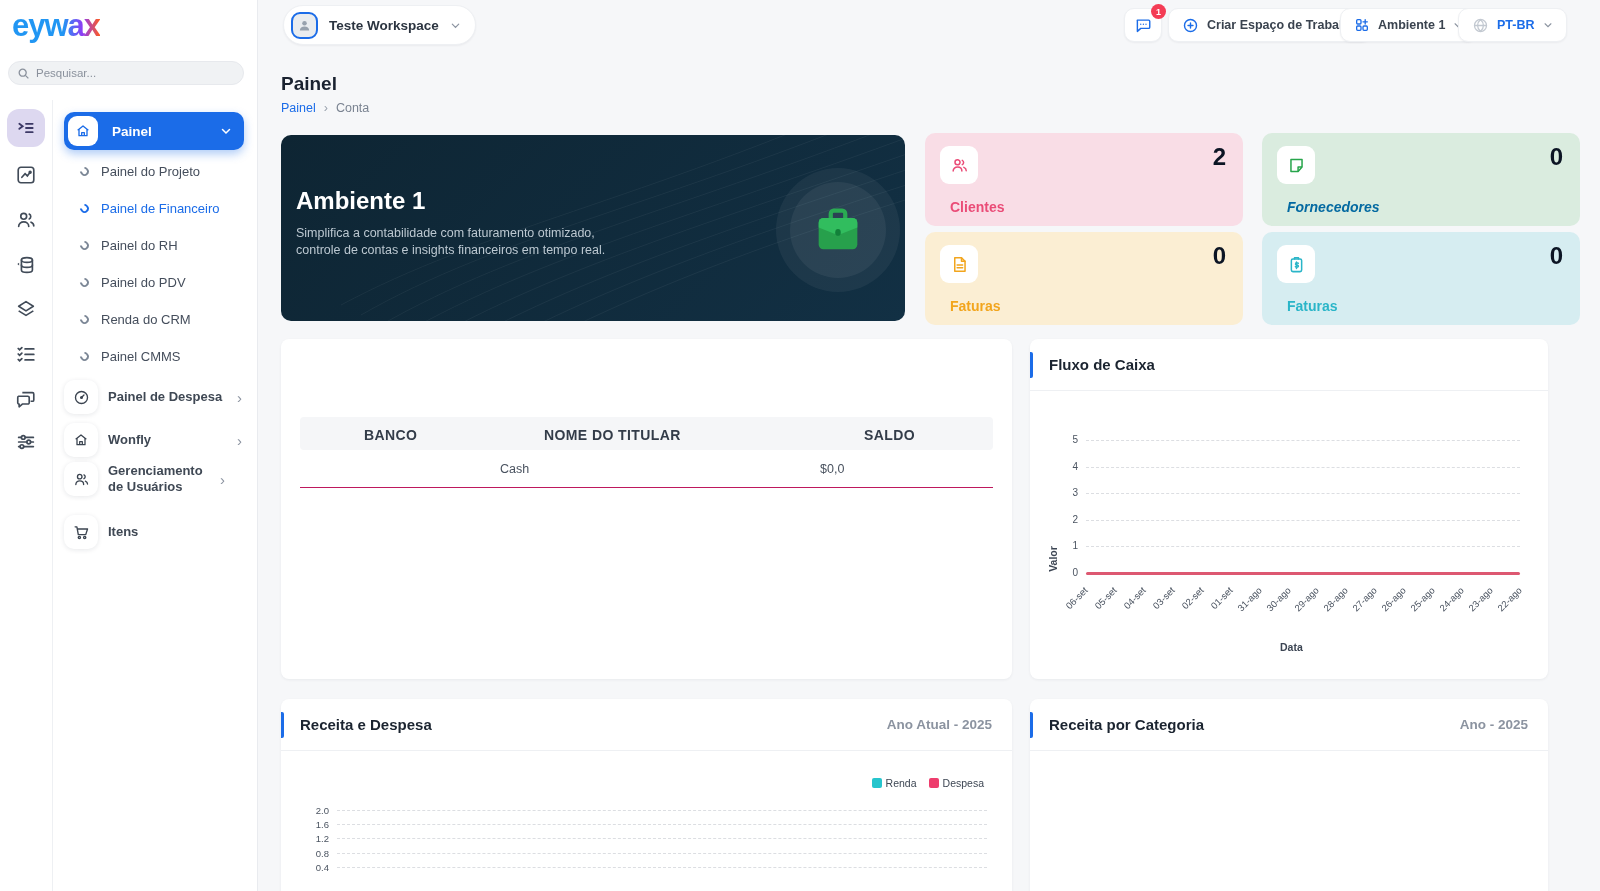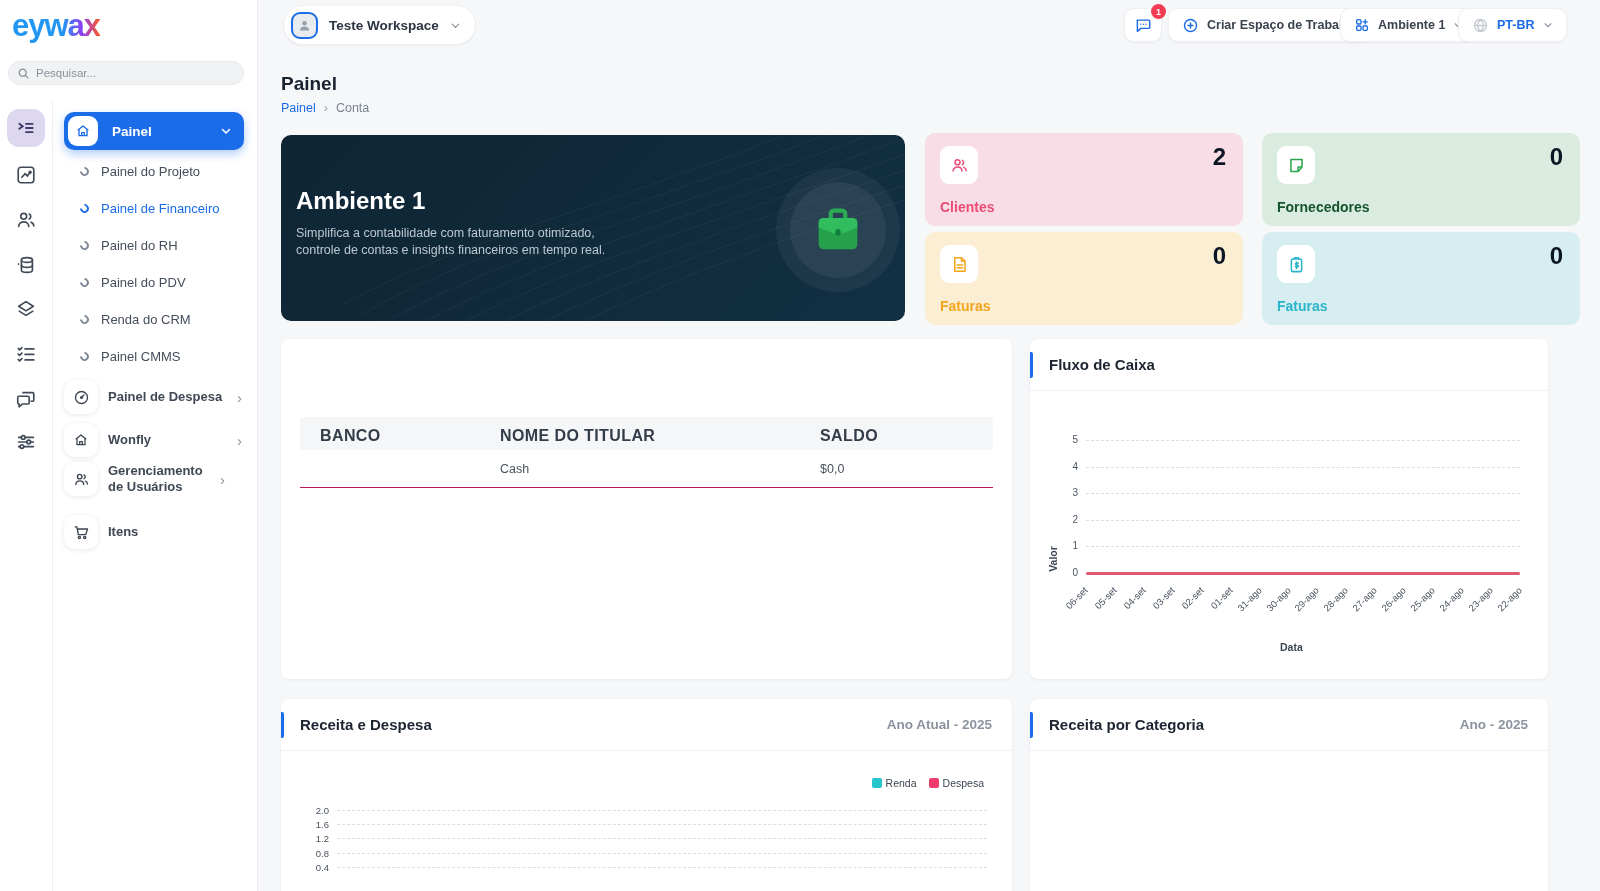"Clientes" .stat-label { left: 15px -> 25px }
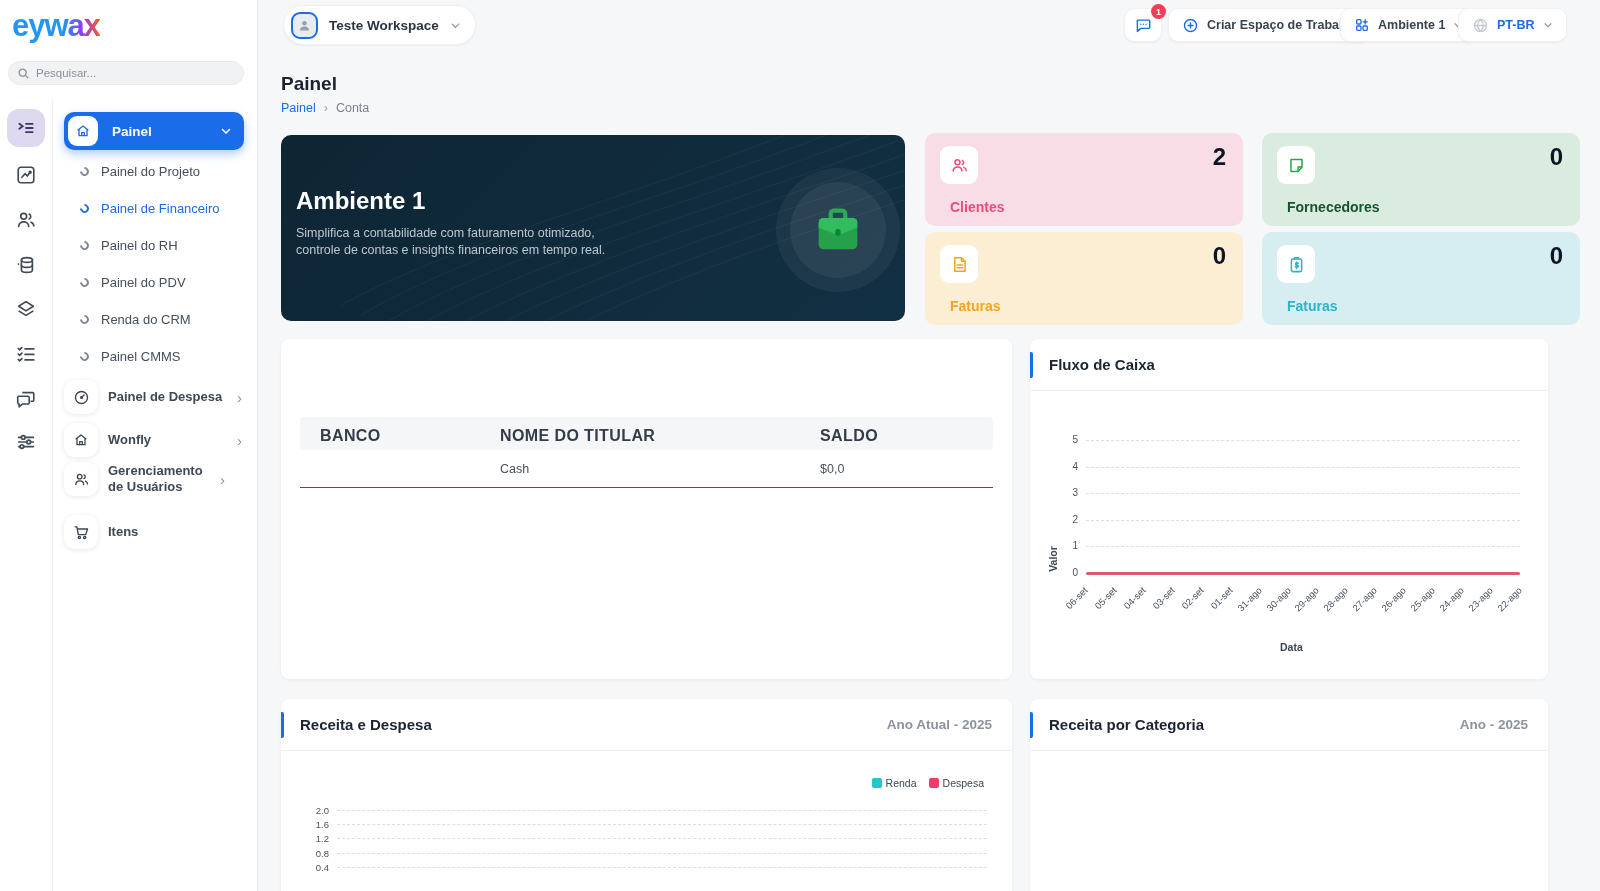"Fornecedores" span.stat-label { color: #14532d -> #0369a1; font-style: none -> italic }
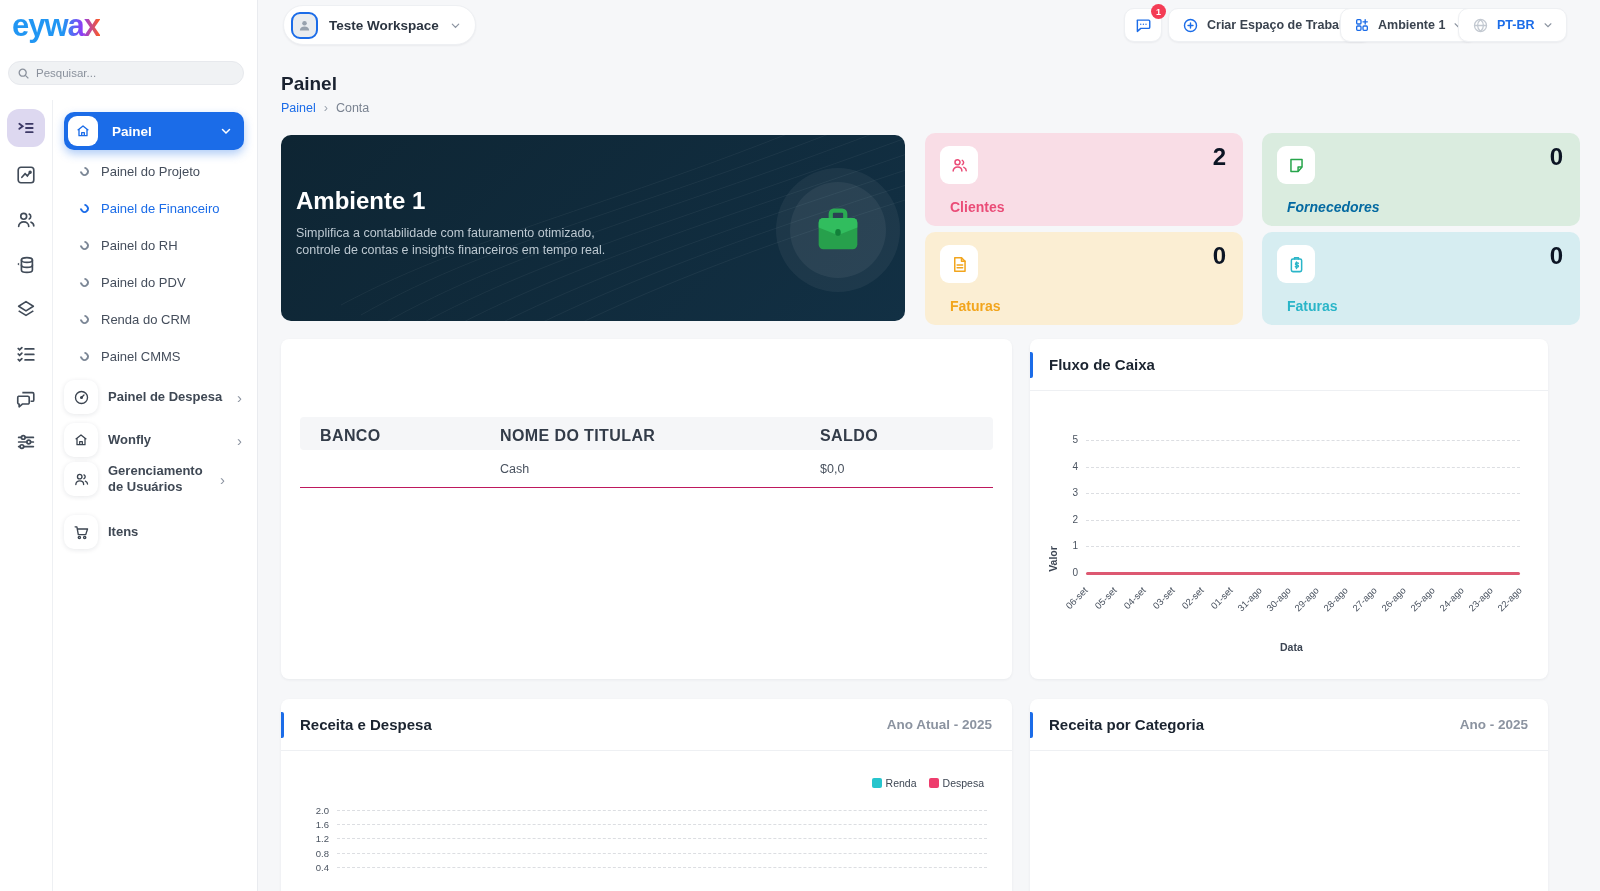"BANCO" .tbl-head span { font-size: 16px -> 14px; margin-left: none -> 44px }
